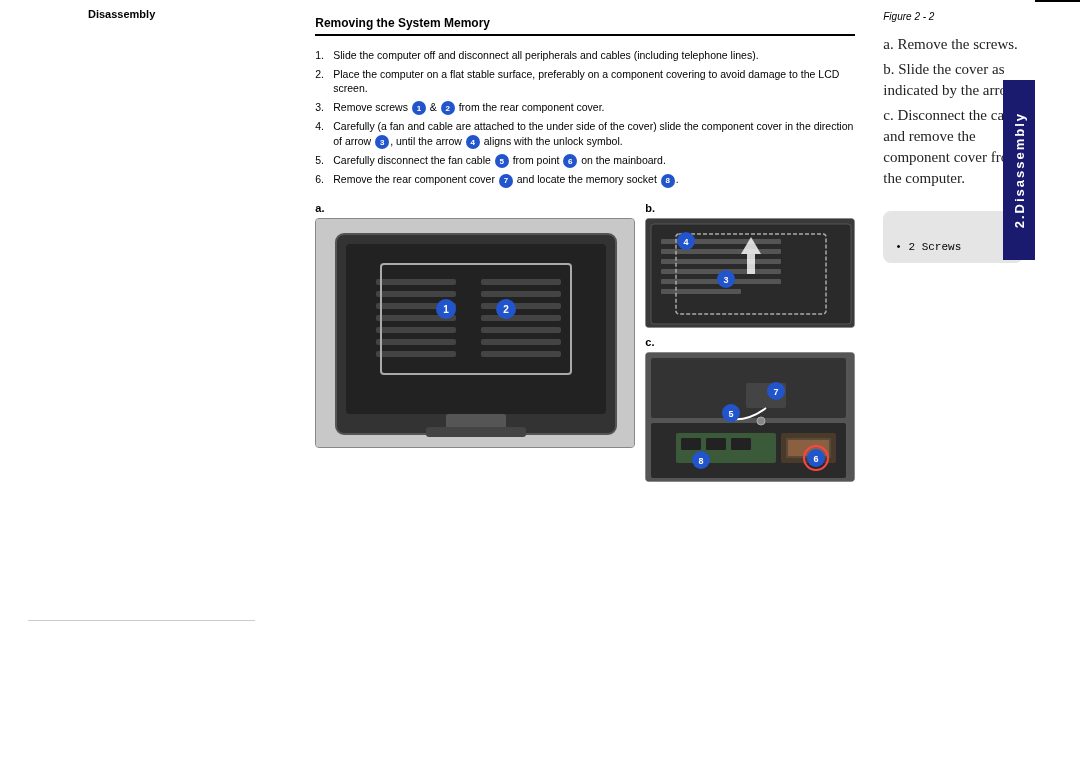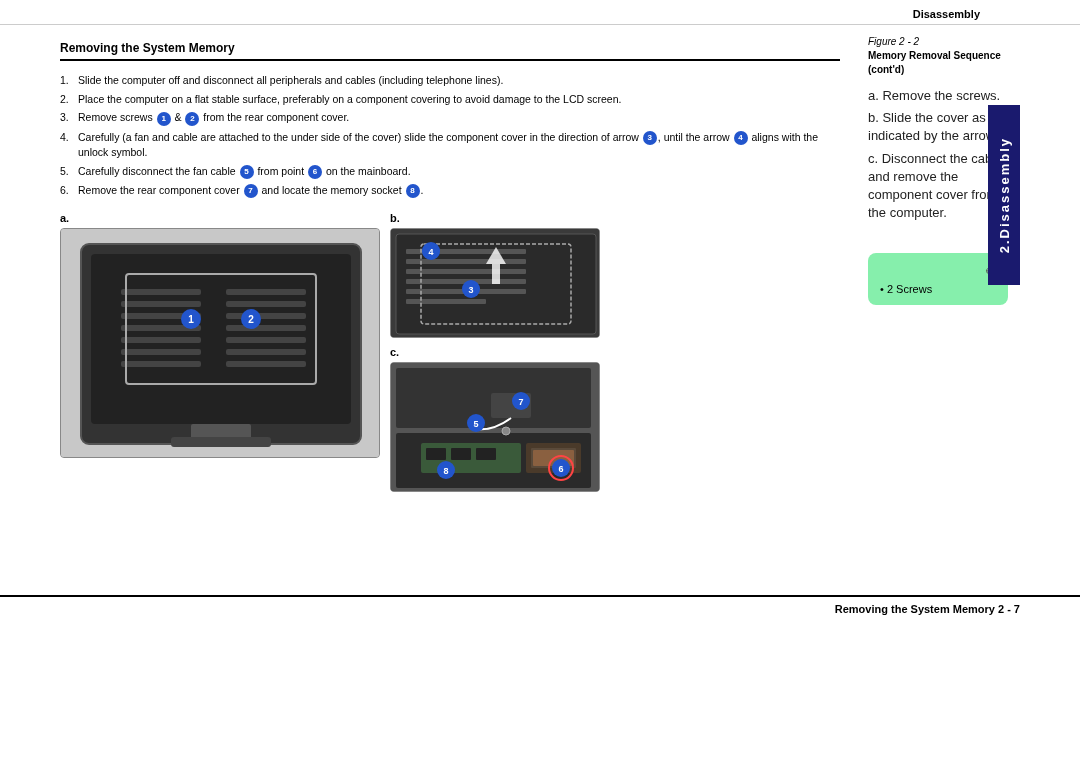"Disassembly" .page-container { flex-direction: column -> none; padding-left: none -> 28px }
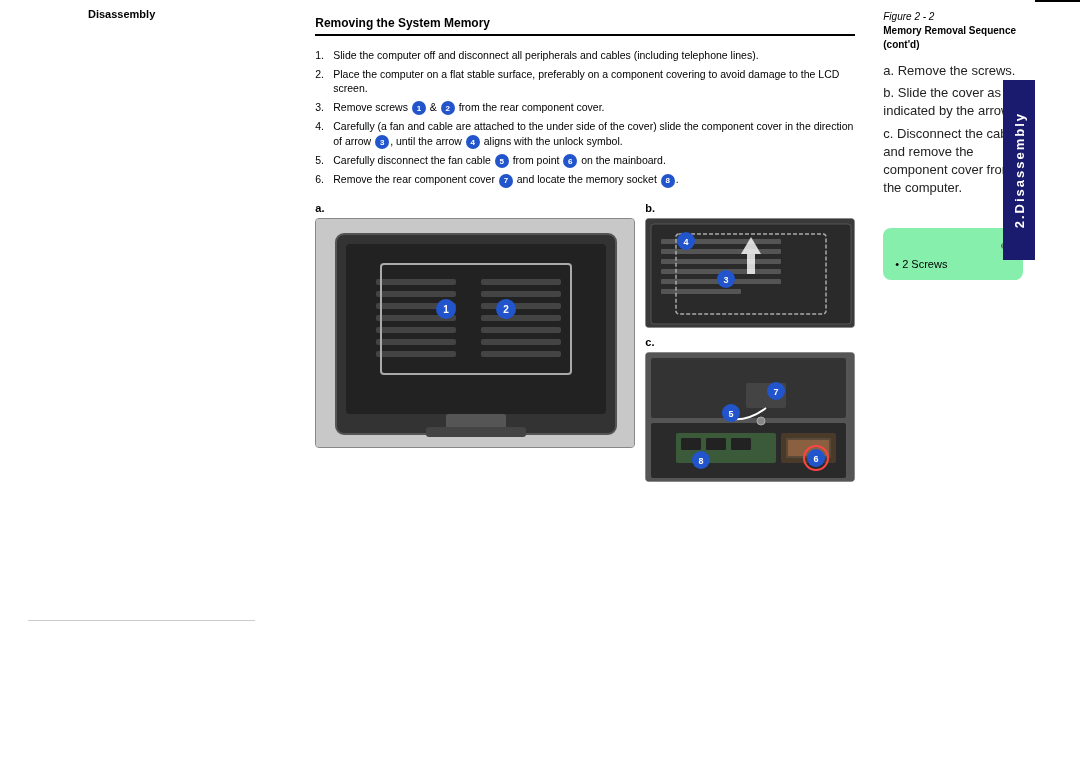"Memory Removal Sequence (cont'd)" span.fig-title { html: <span>Memory Removal Sequence (cont'd)</span> -> none }
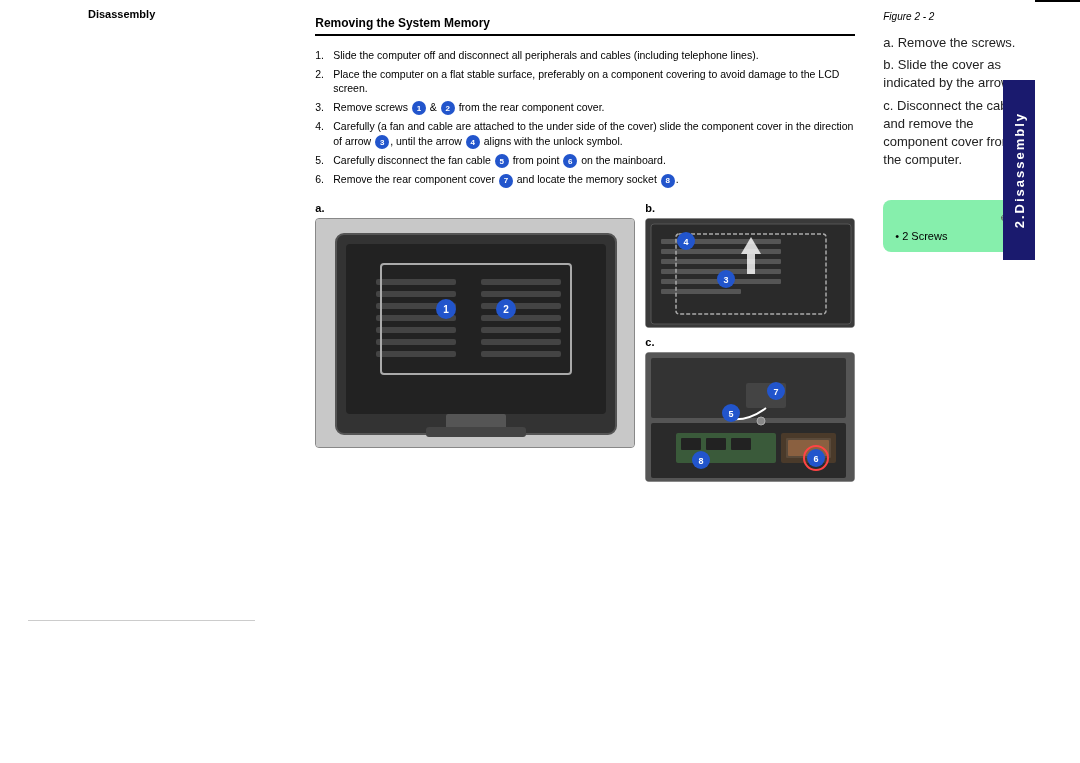"a. Remove the screws." .sidebar-notes { font-family: none -> Liberation Serif, serif; font-size: 13px -> 15px }
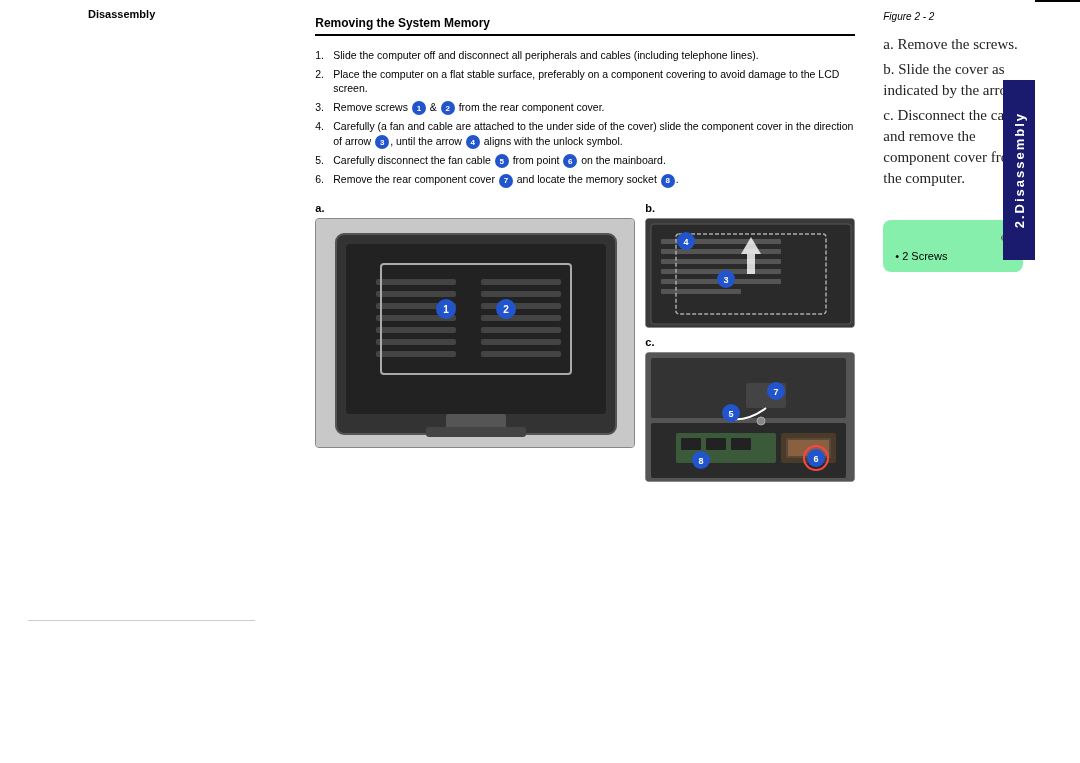"• 2 Screws" .screws-box { background: #86efac -> #e5e5e5; font-family: none -> Liberation Mono, monospace; margin-top: 21px -> 12px }
